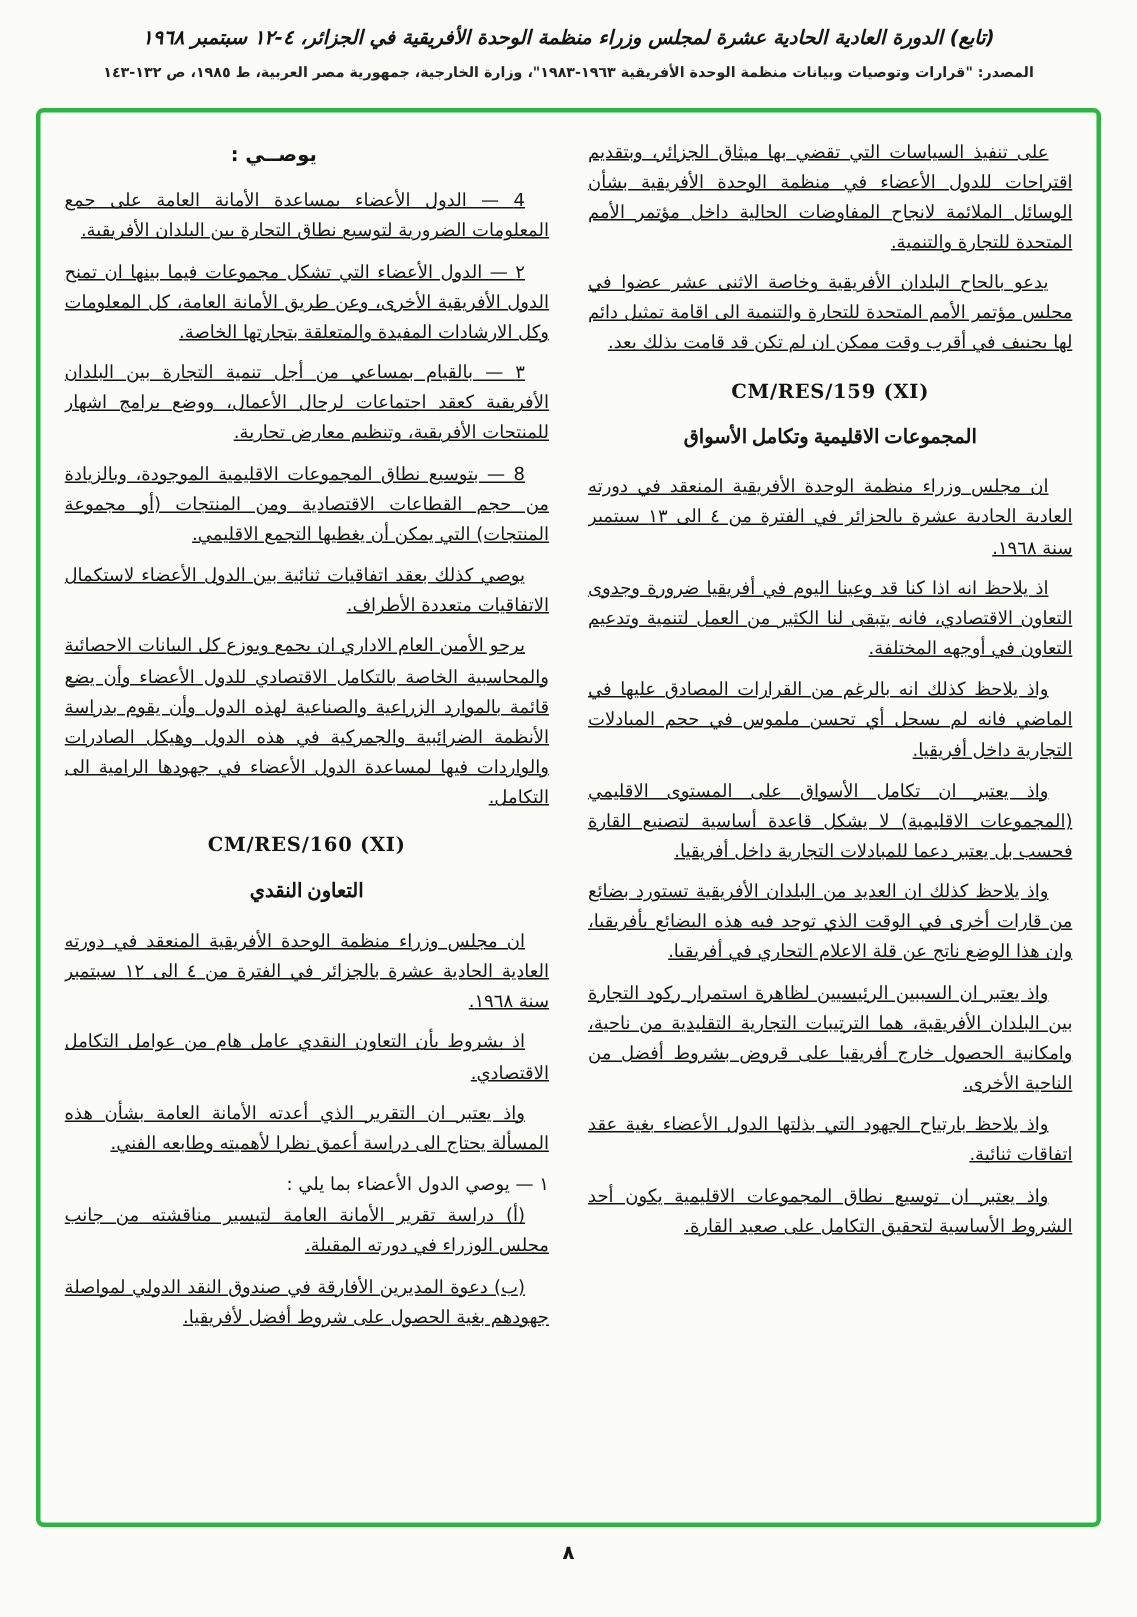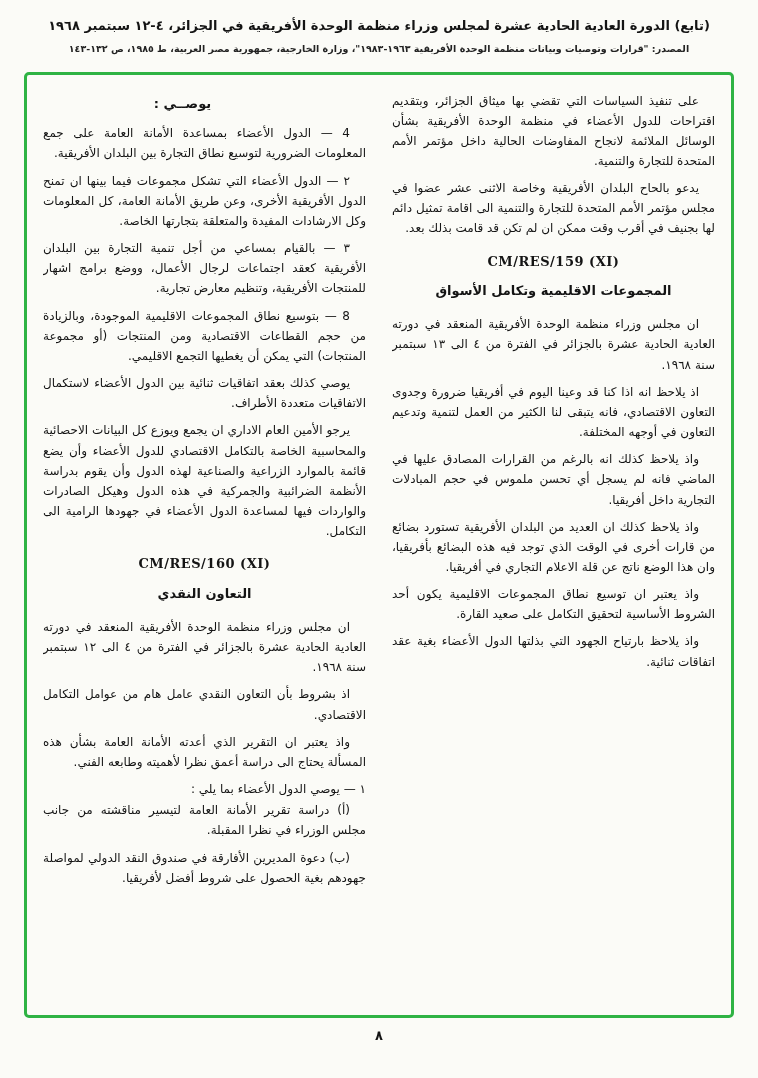"(تابع) الدورة العادية الحادية عشرة" .header-title { font-style: none -> italic }
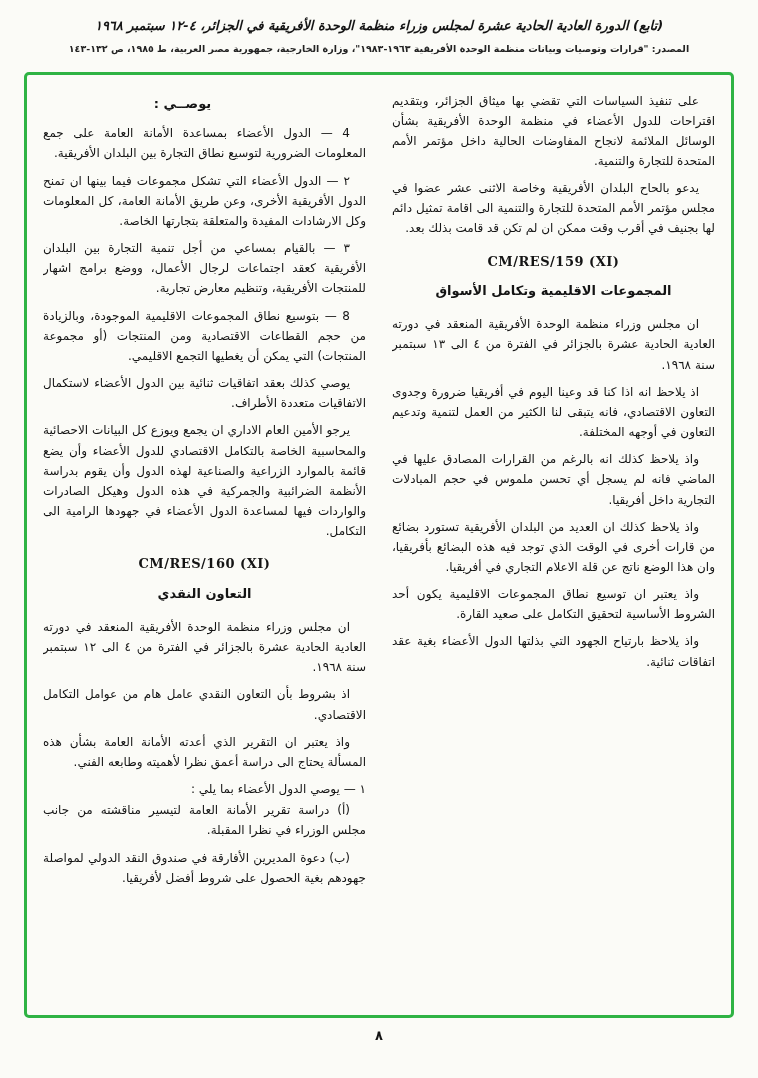"على تنفيذ السياسات التي تقضي" .block-paragraph { text-decoration: none -> underline }
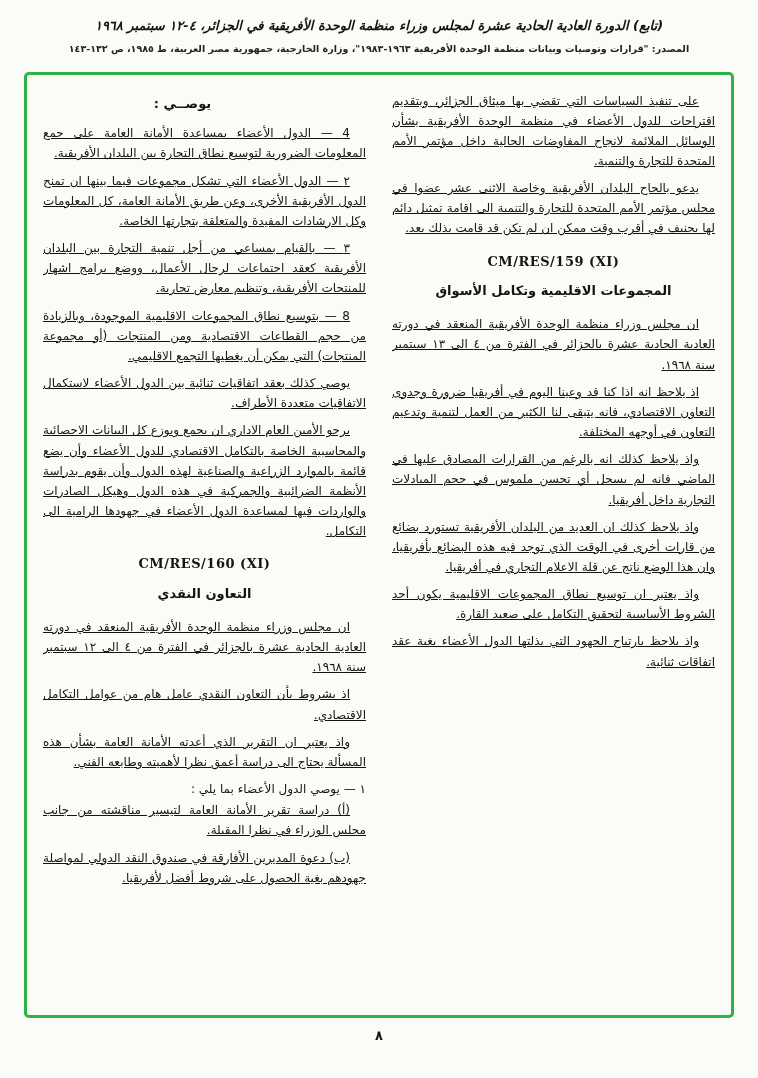"المجموعات الاقليمية وتكامل الأسواق" .block-heading { font-family: none -> Liberation Serif, serif }
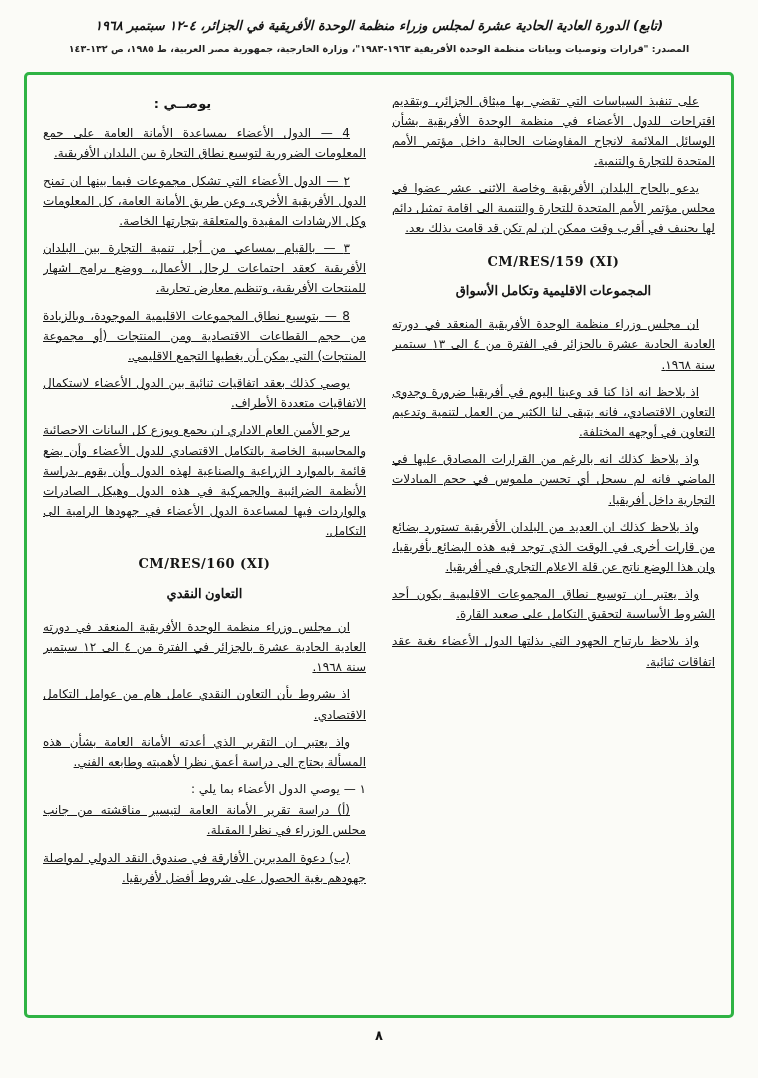"واذ يعتبر ان تكامل الأسواق" p.block-paragraph { html: none -> <p>واذ يعتبر ان تكامل الأسواق على المستوى الاقليمي (المجموعات الاقليمية) لا يشكل قاعدة أساسية لتصنيع القارة فحسب بل يعتبر دعما للمبادلات التجارية داخل أفريقيا.</p> }
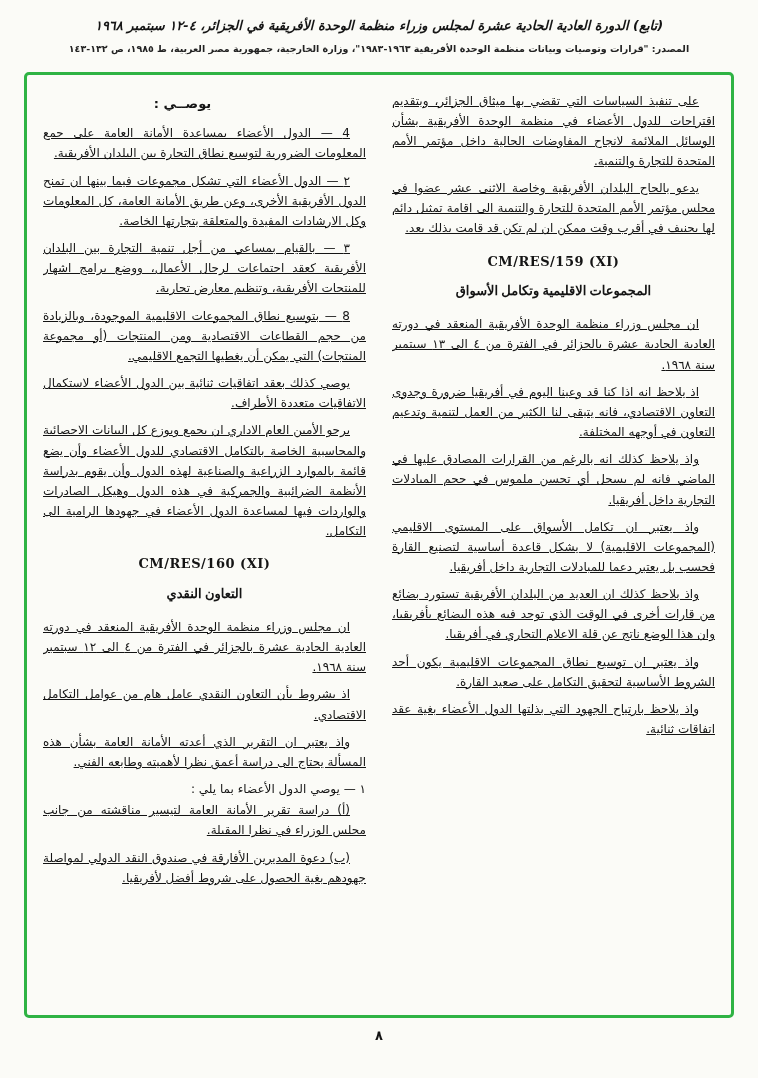"واذ يعتبر ان السببين الرئيسيين" p.block-paragraph { html: none -> <p>واذ يعتبر ان السببين الرئيسيين لظاهرة استمرار ركود التجارة بين البلدان الأفريقية، هما الترتيبات التجارية التقليدية من ناحية، وامكانية الحصول خارج أفريقيا على قروض بشروط أفضل من الناحية الأخرى.</p> }
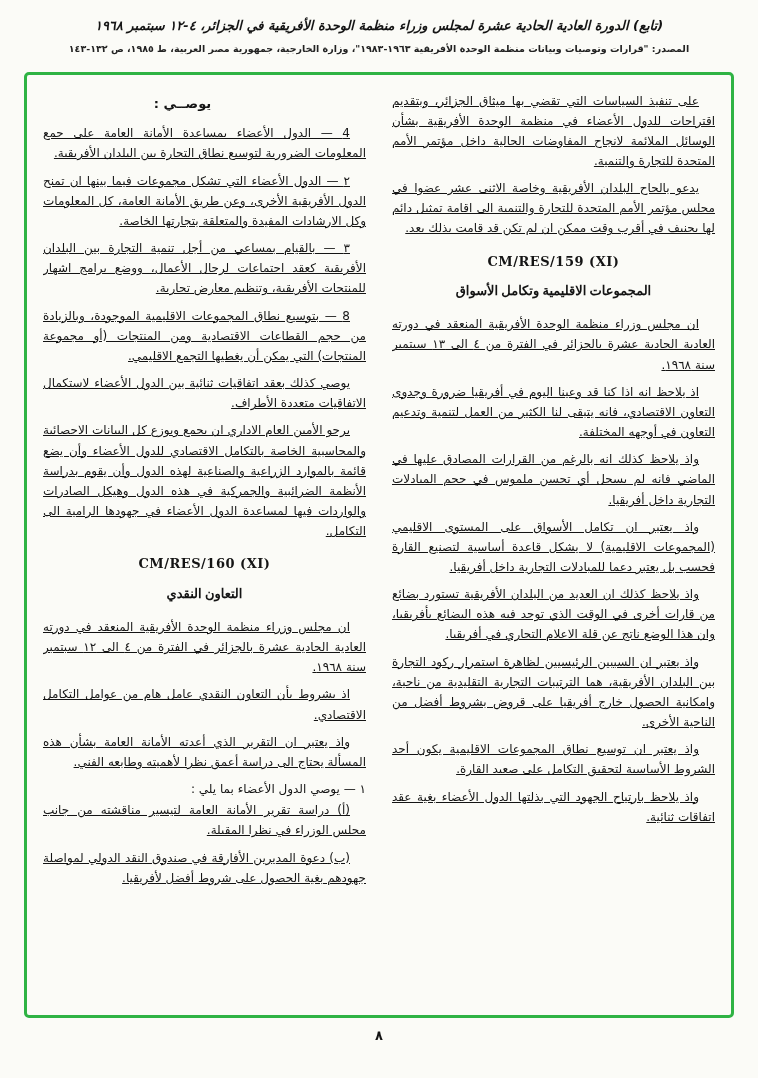"واذ يعتبر ان توسيع نطاق" p.block-paragraph { order: before "واذ يلاحظ بارتياح الجهود التي" -> after "واذ يلاحظ بارتياح الجهود التي" }
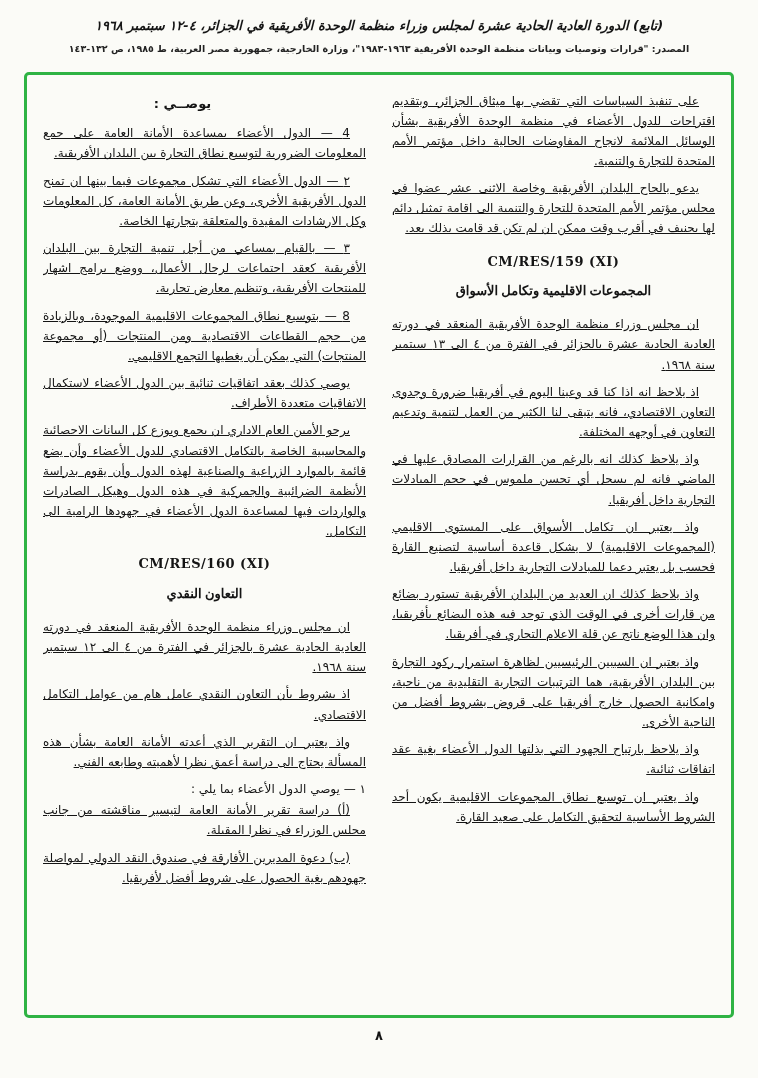"(أ) دراسة تقرير الأمانة العامة" p.block-paragraph { text: نظرا -> دورته }
